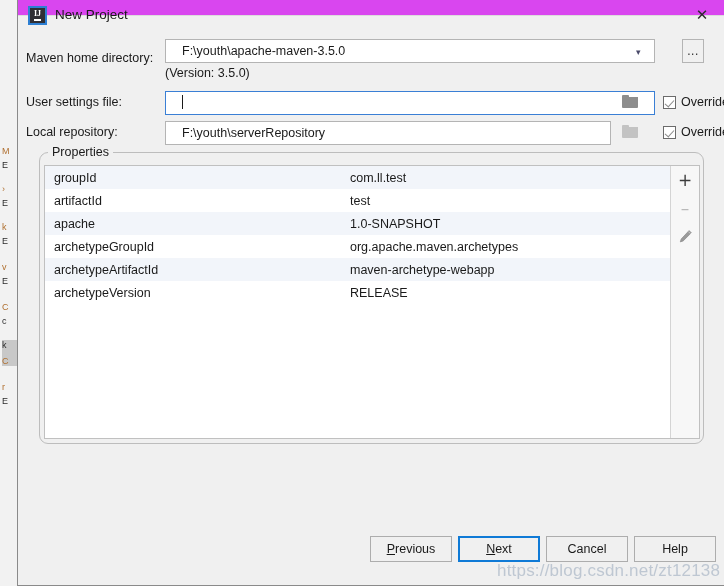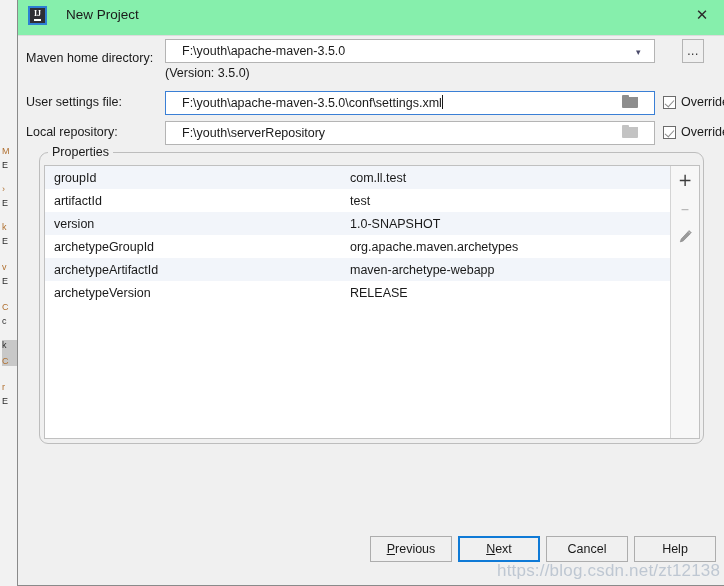"IJ" #titlebar { background: #86efac -> #d946ef; height: 36px -> 16px }
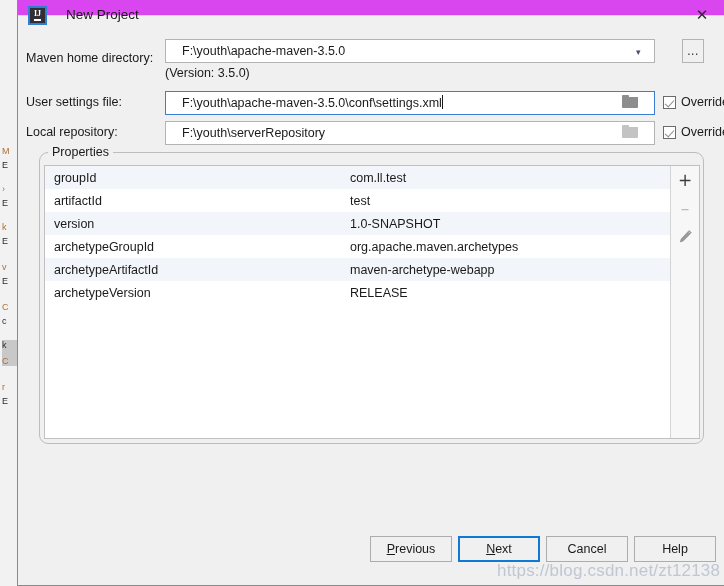"New Project" #title-text { margin-left: 11px -> none }
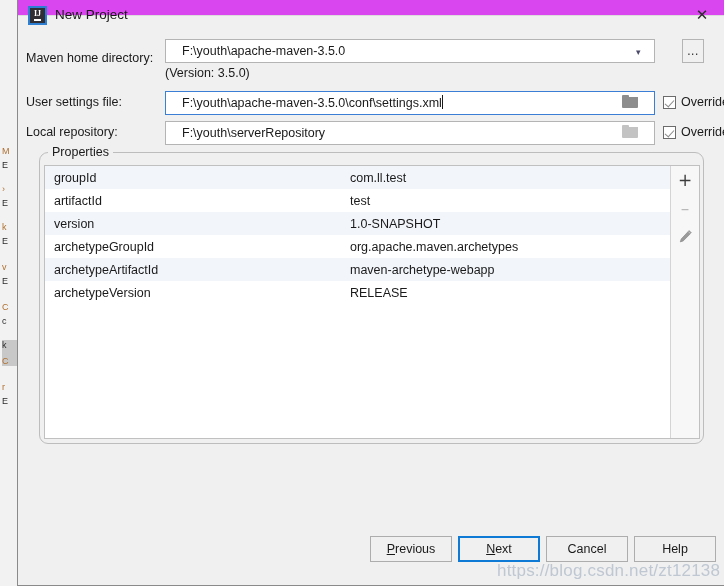"F:\youth\apache-maven-3.5.0\conf\setting" span { html: <span>F:\youth\apache-maven-3.5.0\conf\settings.xml</span> -> none }
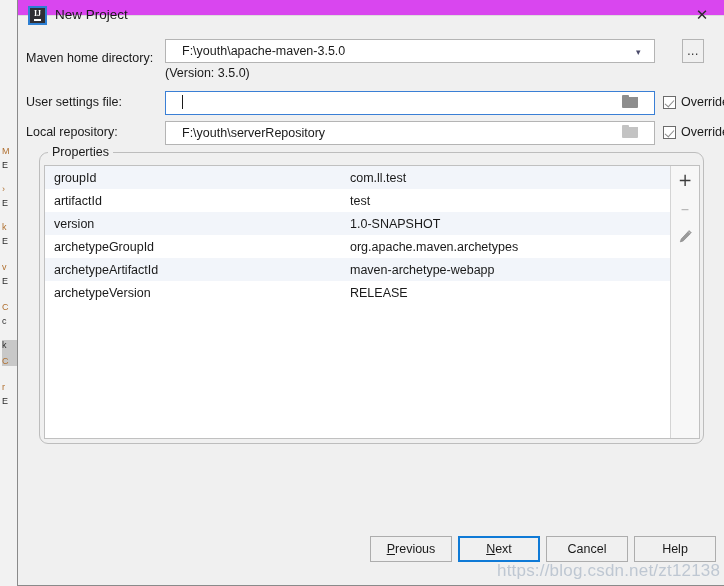"F:\youth\serverRepository" div.text-input { width: 490px -> 446px }
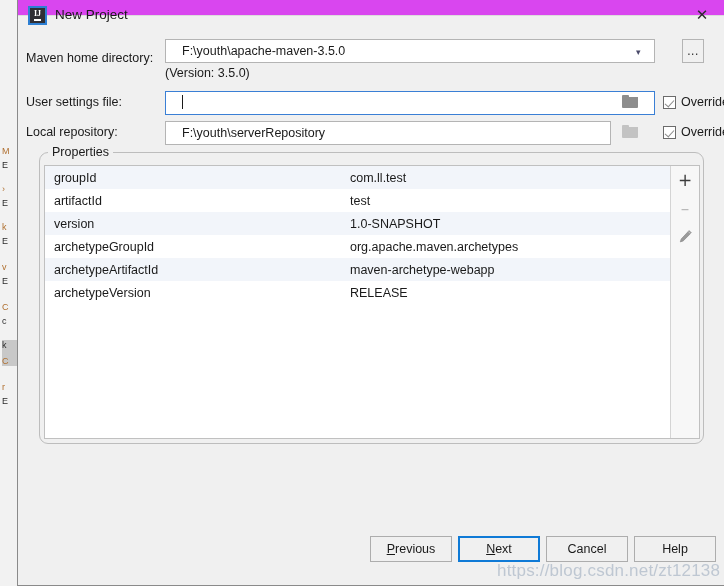"version" div.prop-key { text: version -> apache }
